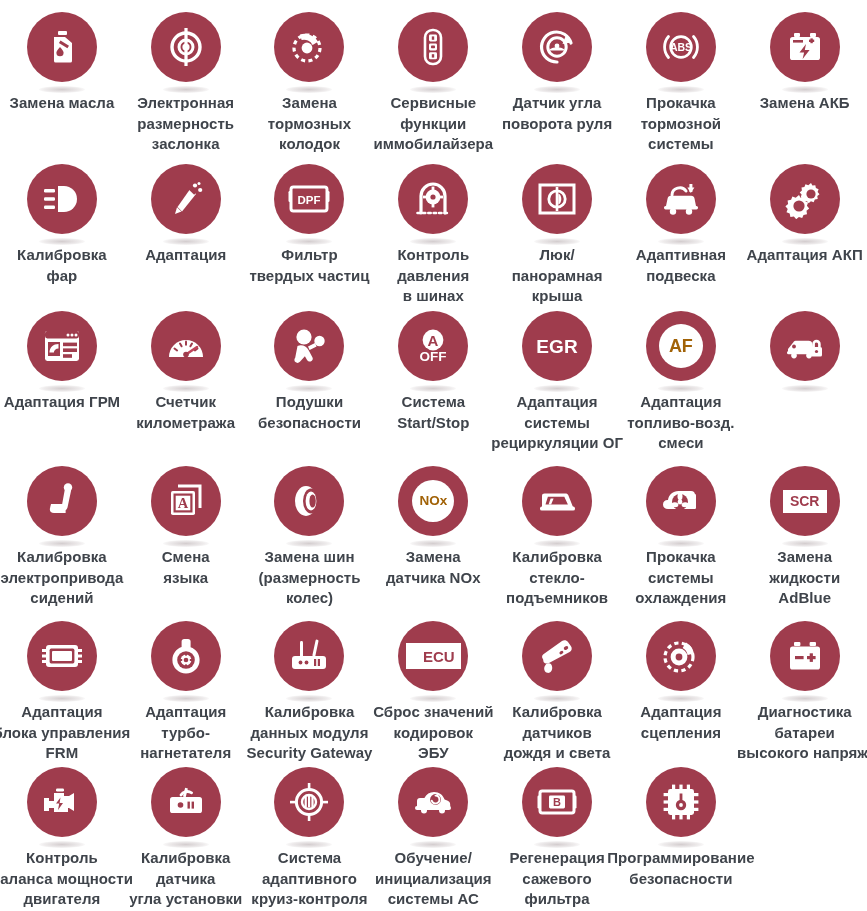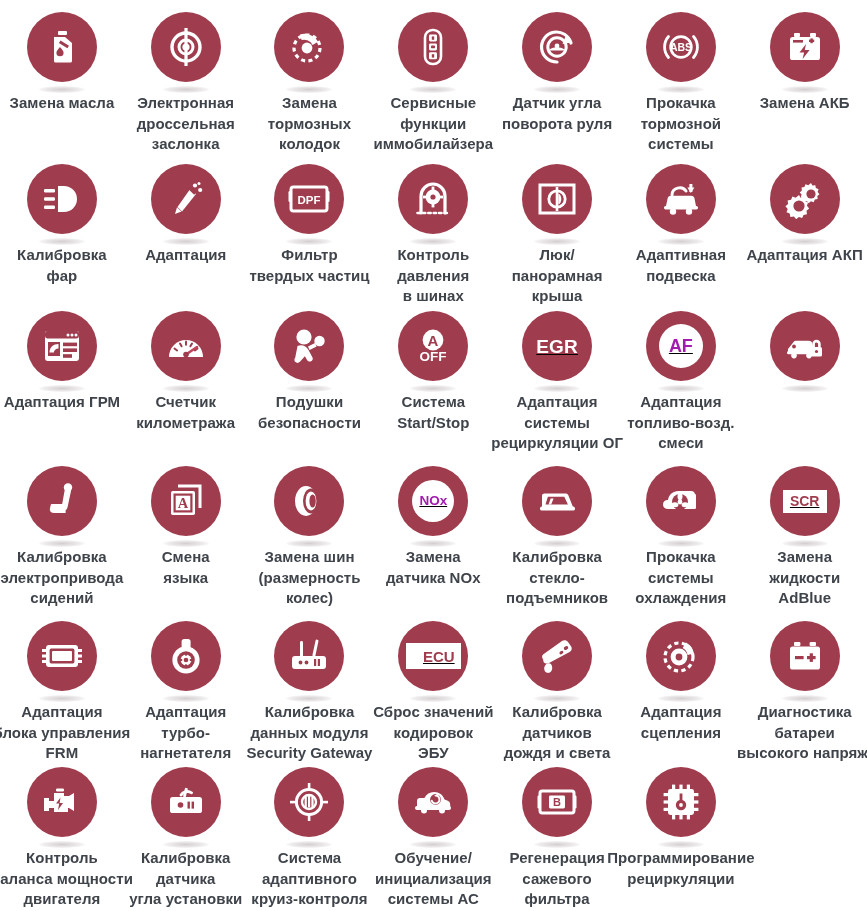"ABS" .badge { text-decoration: underline -> none }
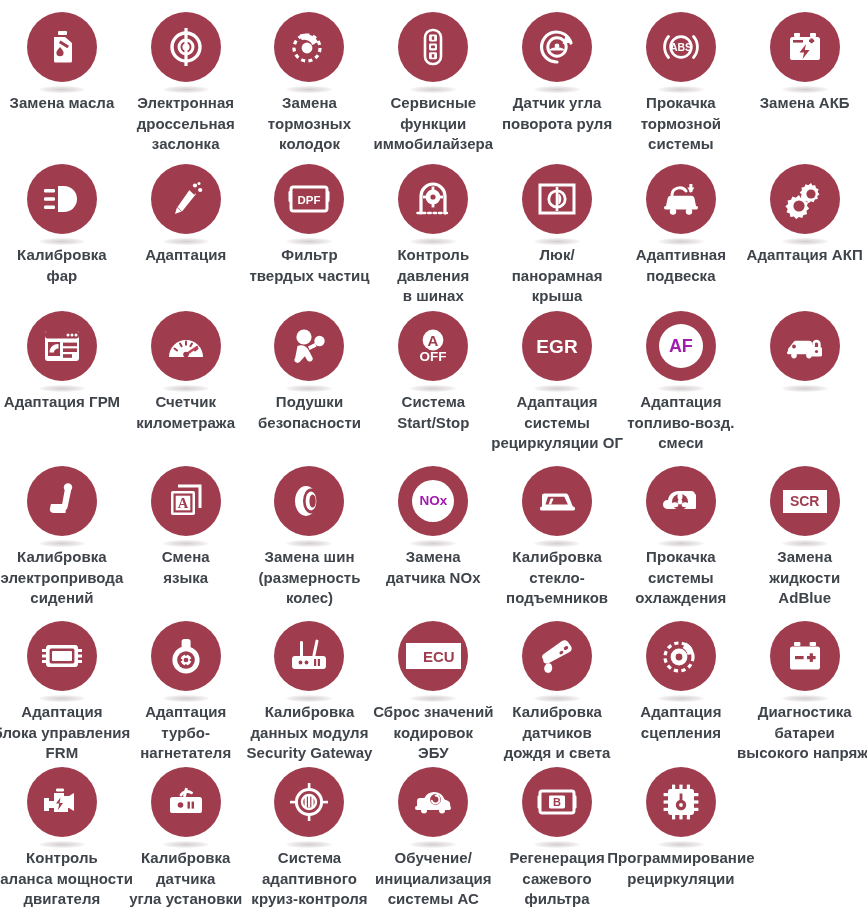"Электронная" div.caption { text: дроссельная -> размерность }
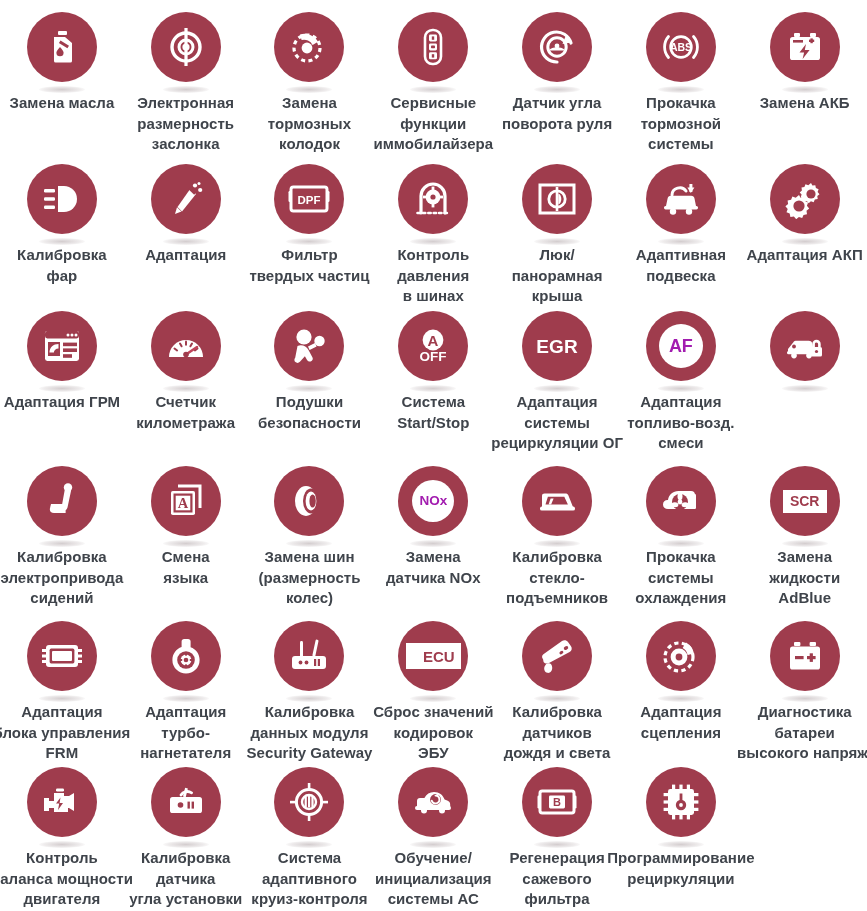"AF" .disc { color: #a21caf -> #a16207 }
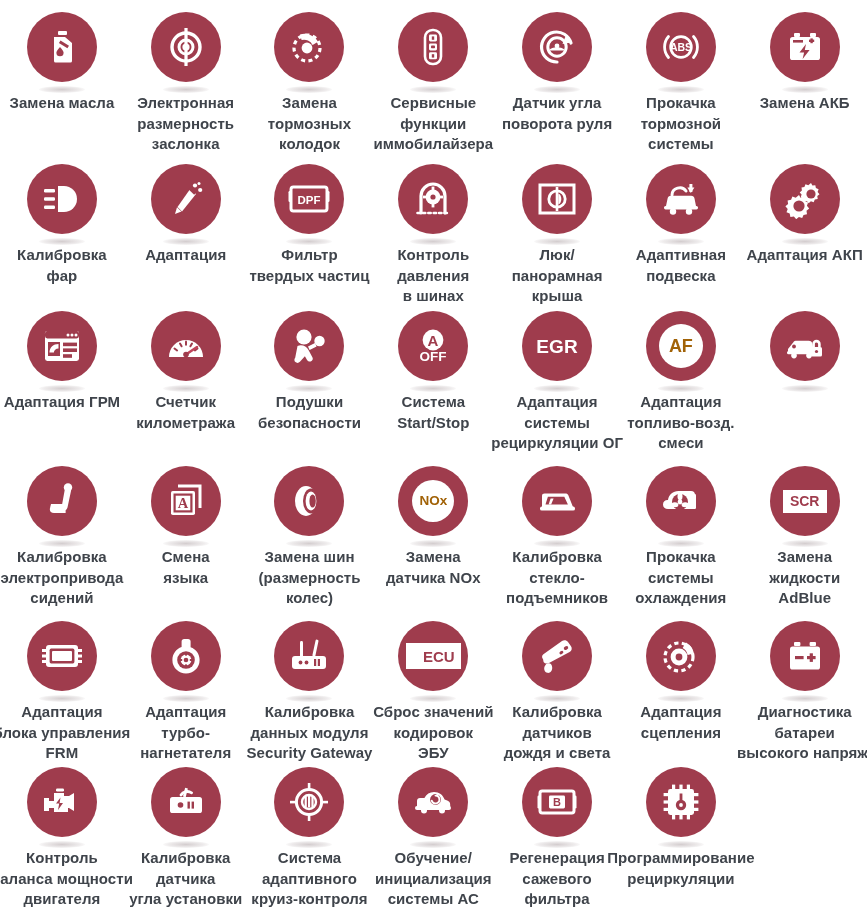"Программирование" div.caption { text: рециркуляции -> безопасности }
